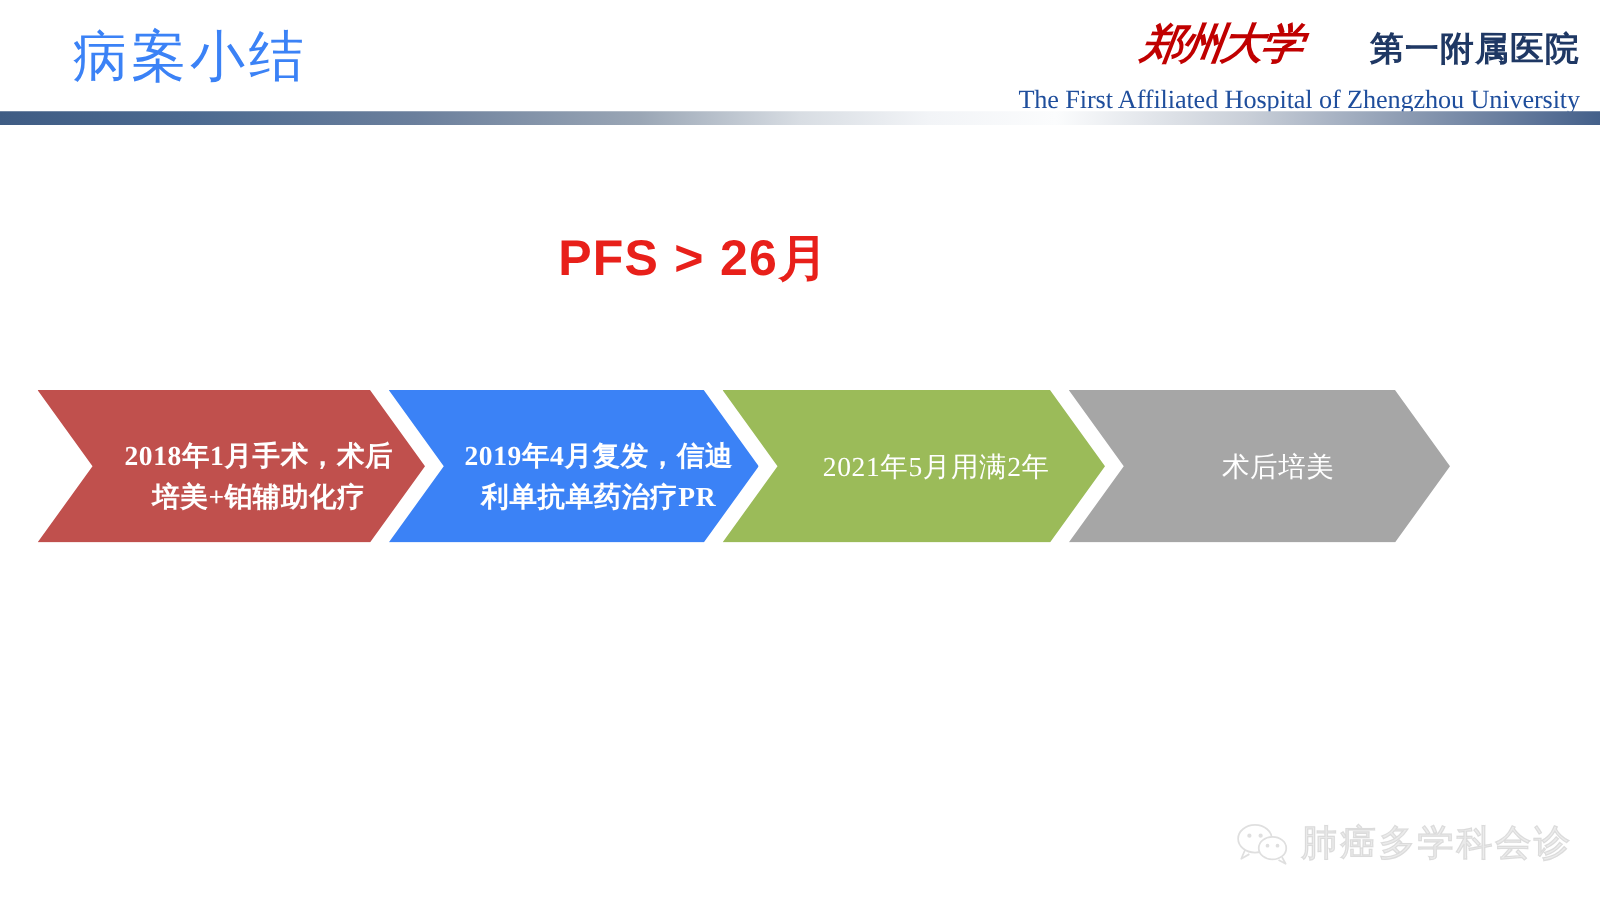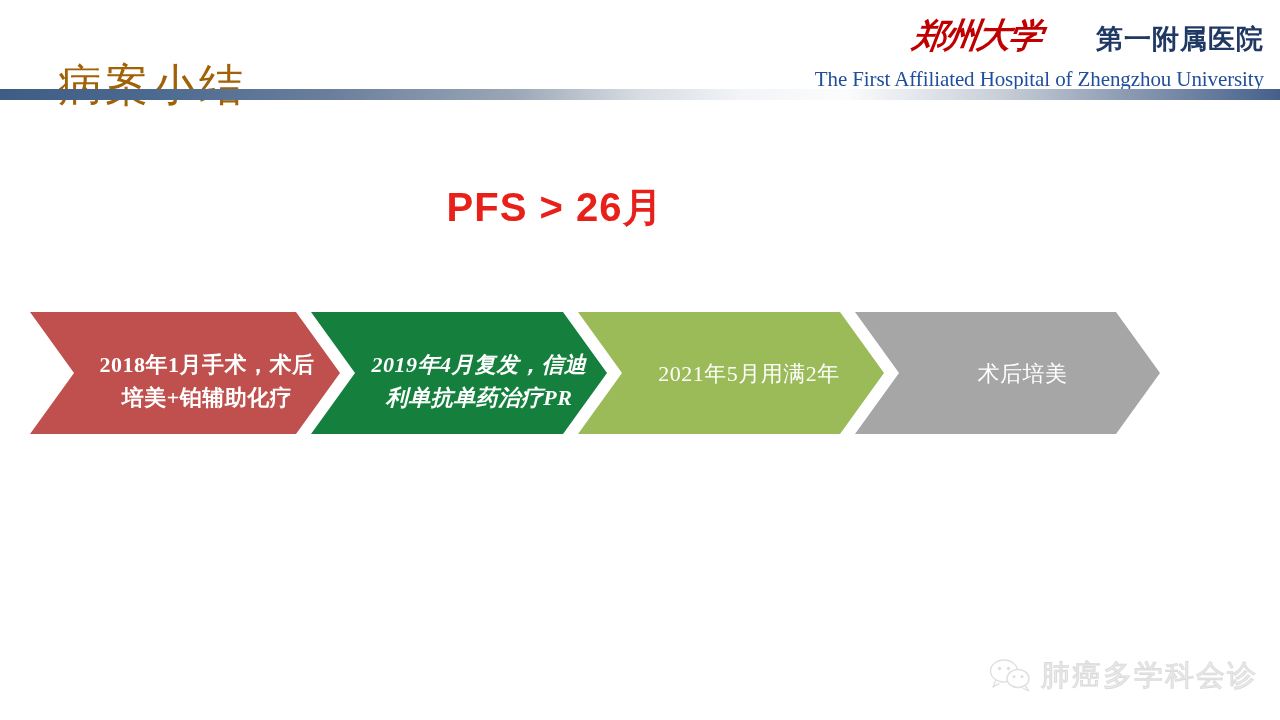"病案小结" .slide-title { color: #a16207 -> #3b82f6; margin-top: 40px -> none }
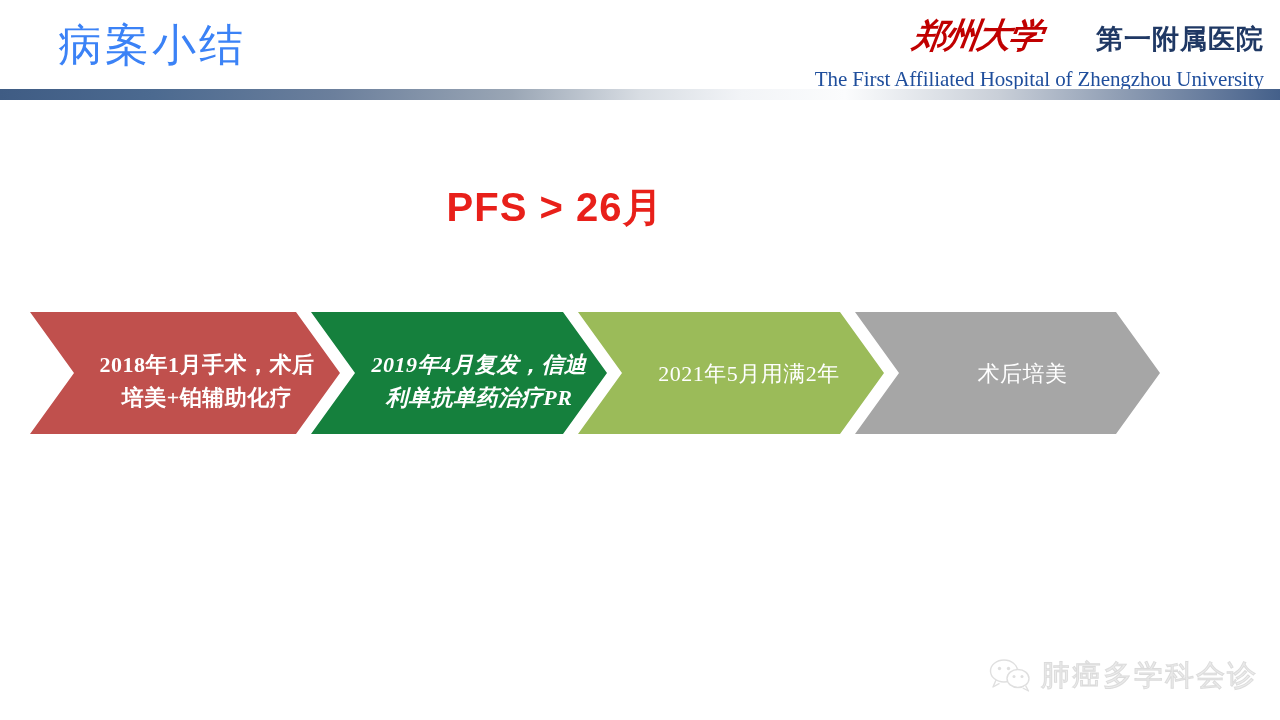"2019年4月复发，信迪利单抗单药治疗PR" div.chev { background: #15803d -> #3b82f6; font-style: italic -> none }
